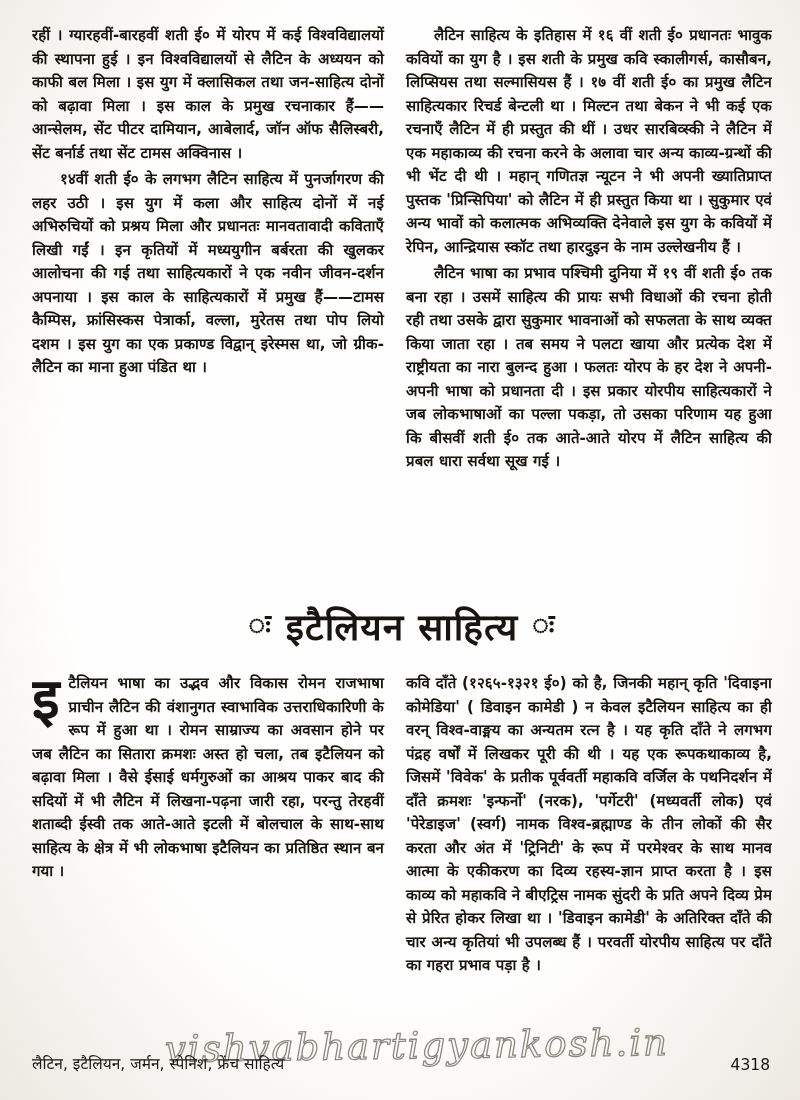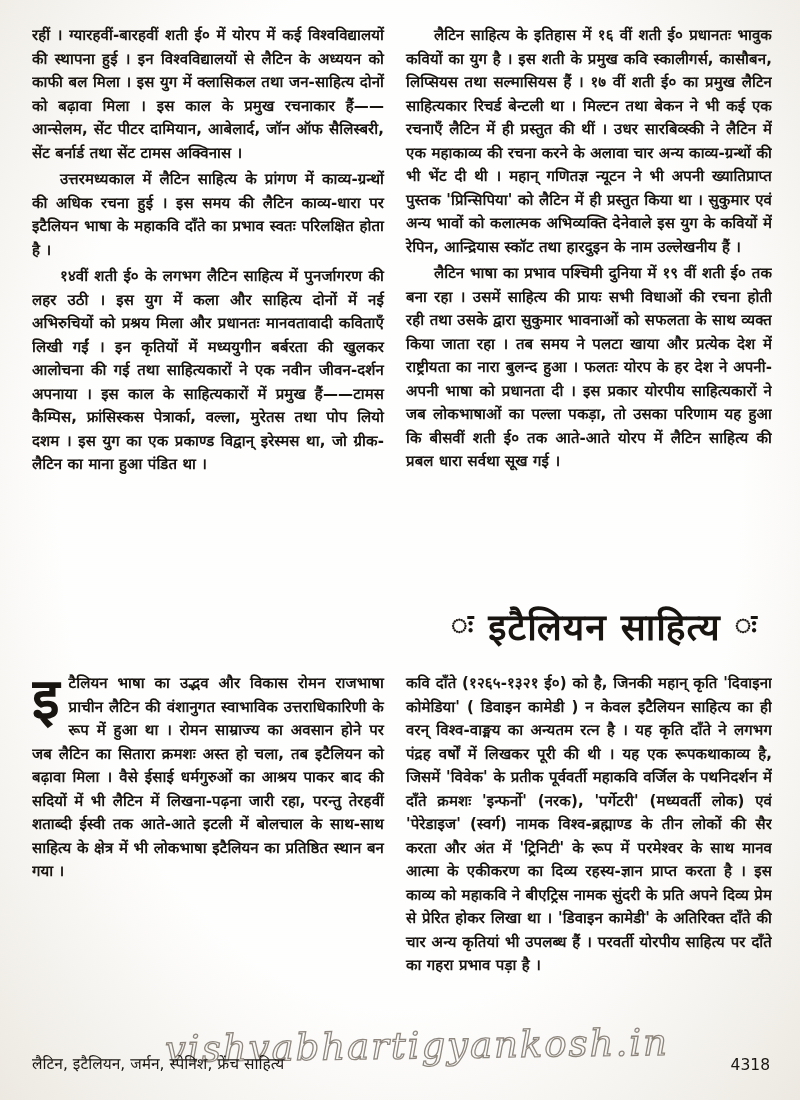"उत्तरमध्यकाल में लैटिन साहित्य के" p.body-text { html: <p>उत्तरमध्यकाल में लैटिन साहित्य के प्रांगण में काव्य-ग्रन्थों की अधिक रचना हुई । इस समय की लैटिन काव्य-धारा पर इटैलियन भाषा के महाकवि दाँते का प्रभाव स्वतः परिलक्षित होता है ।</p> -> none }
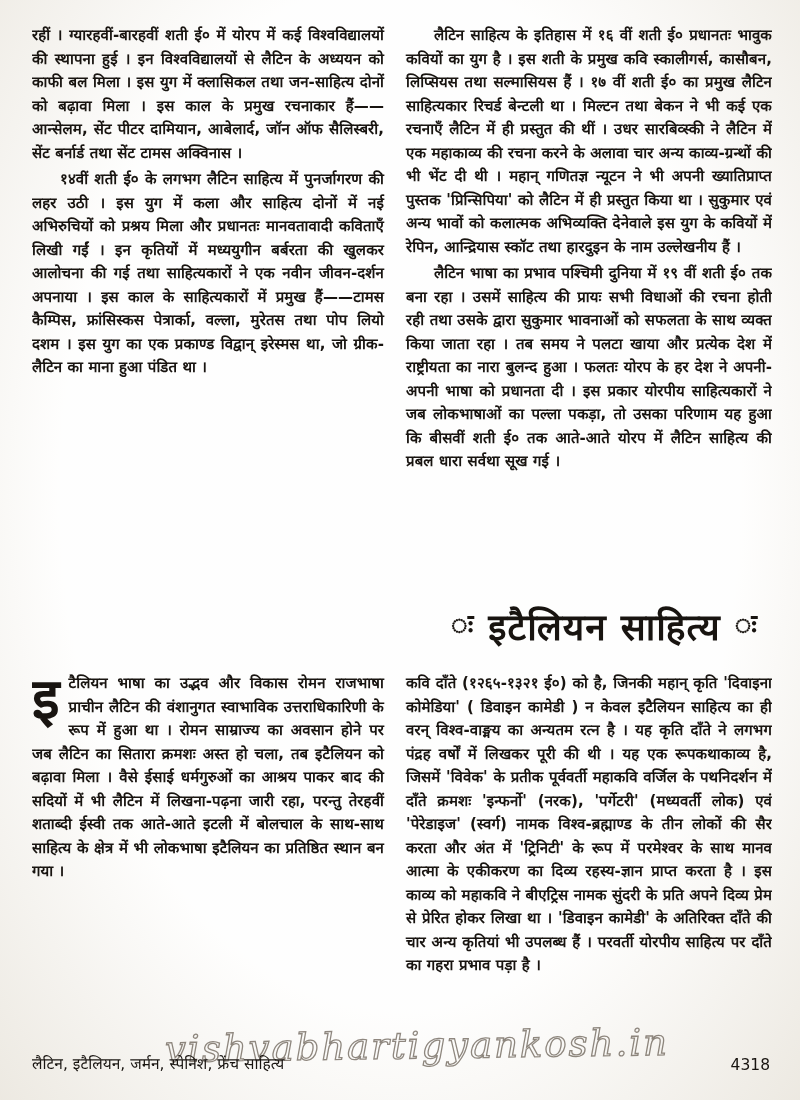"ः इटैलियन साहित्य ः" .main-heading { text-align: right -> center }
